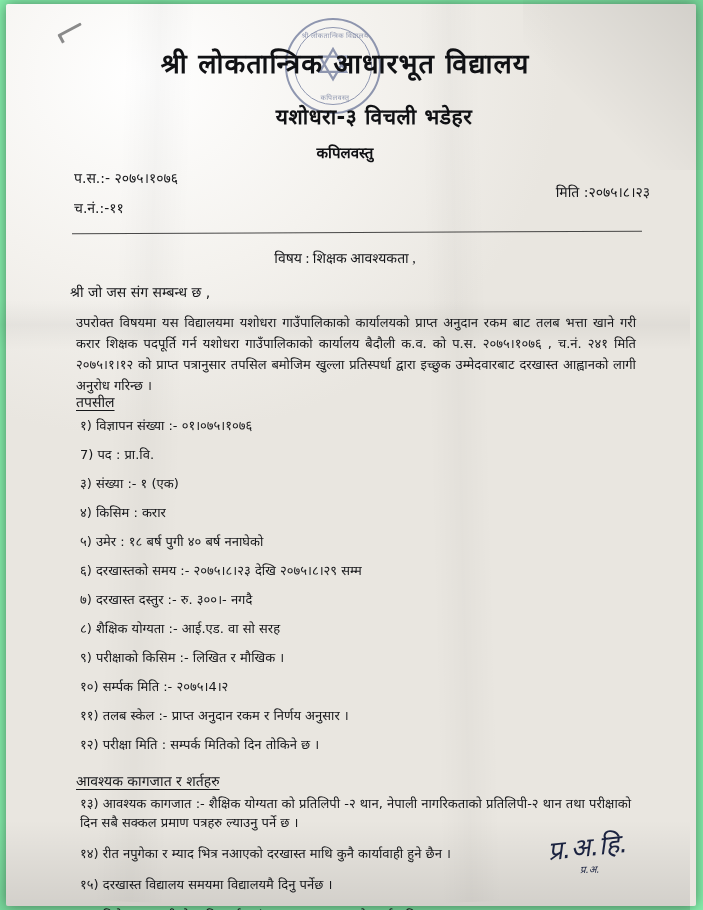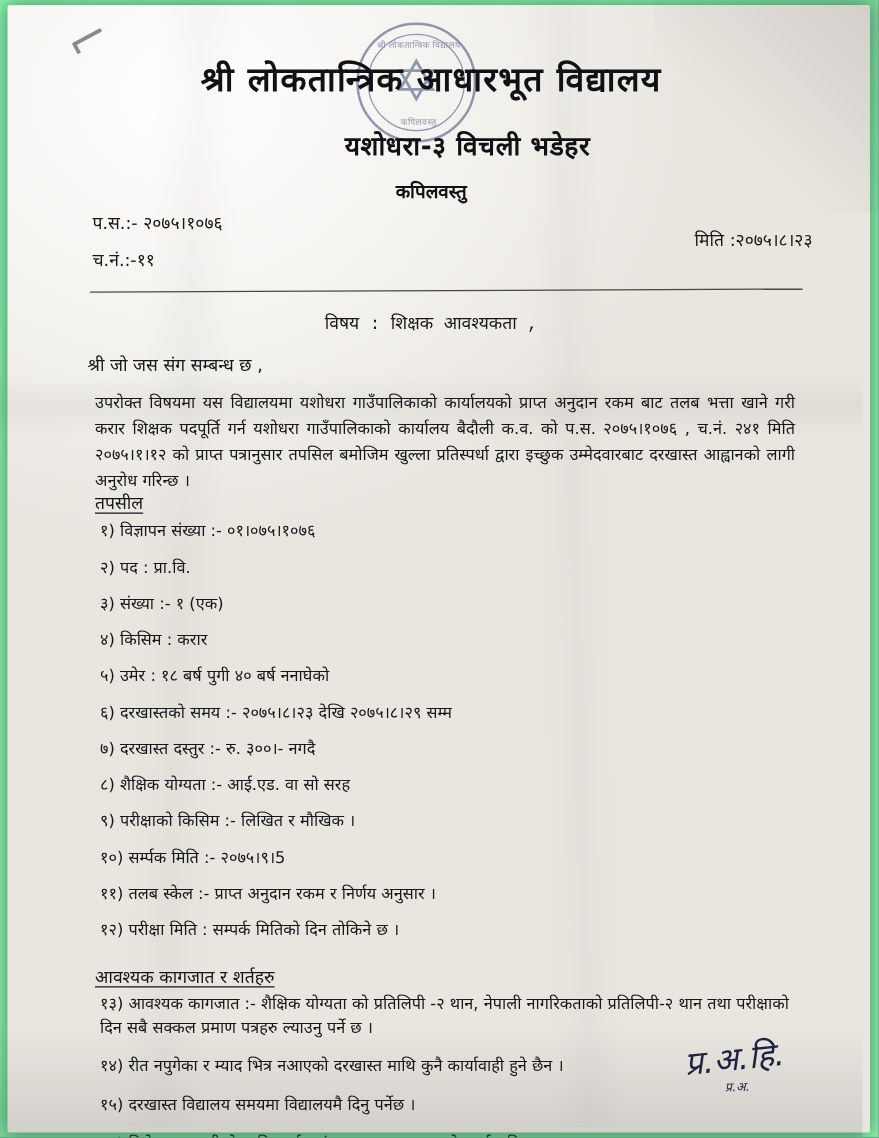"विषय : शिक्षक आवश्यकता ," #subject { font-family: Liberation Mono, monospace -> Liberation Serif, serif }
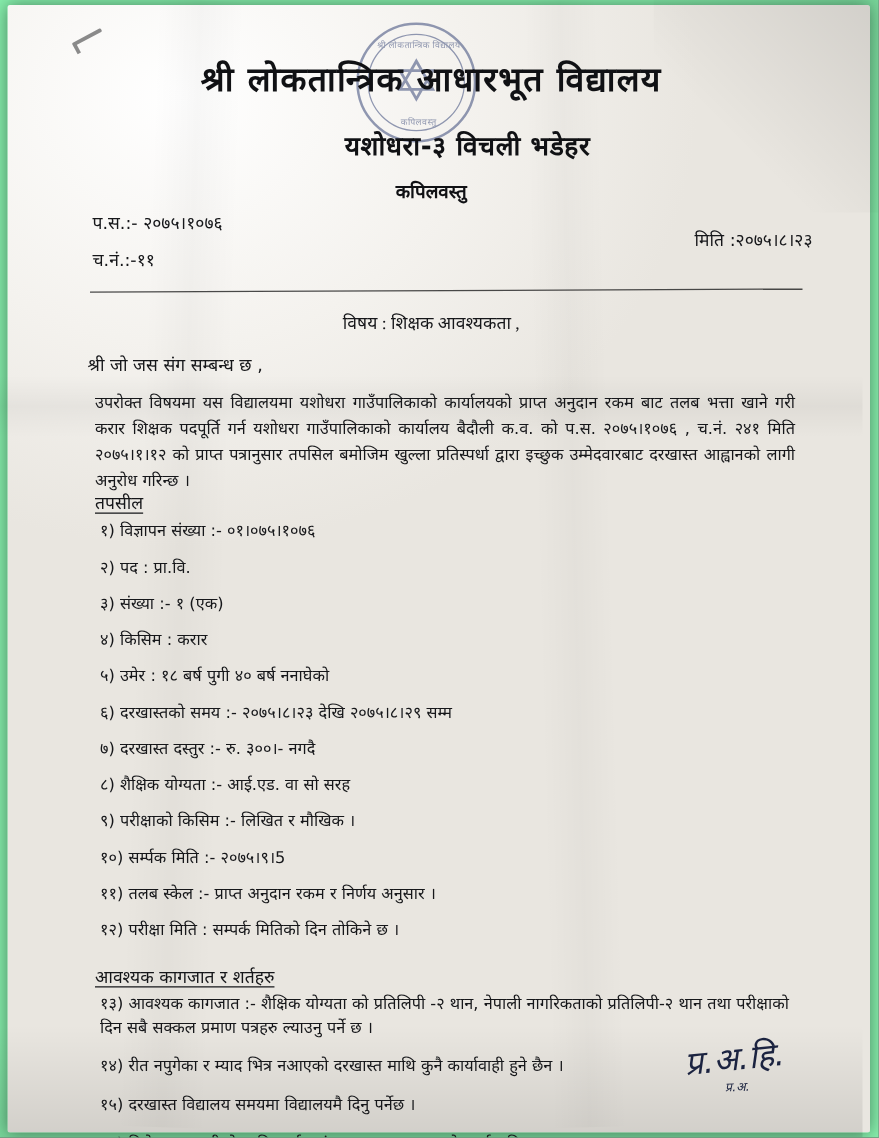"२) पद : प्रा.वि." div.item { text: २ -> 7 }
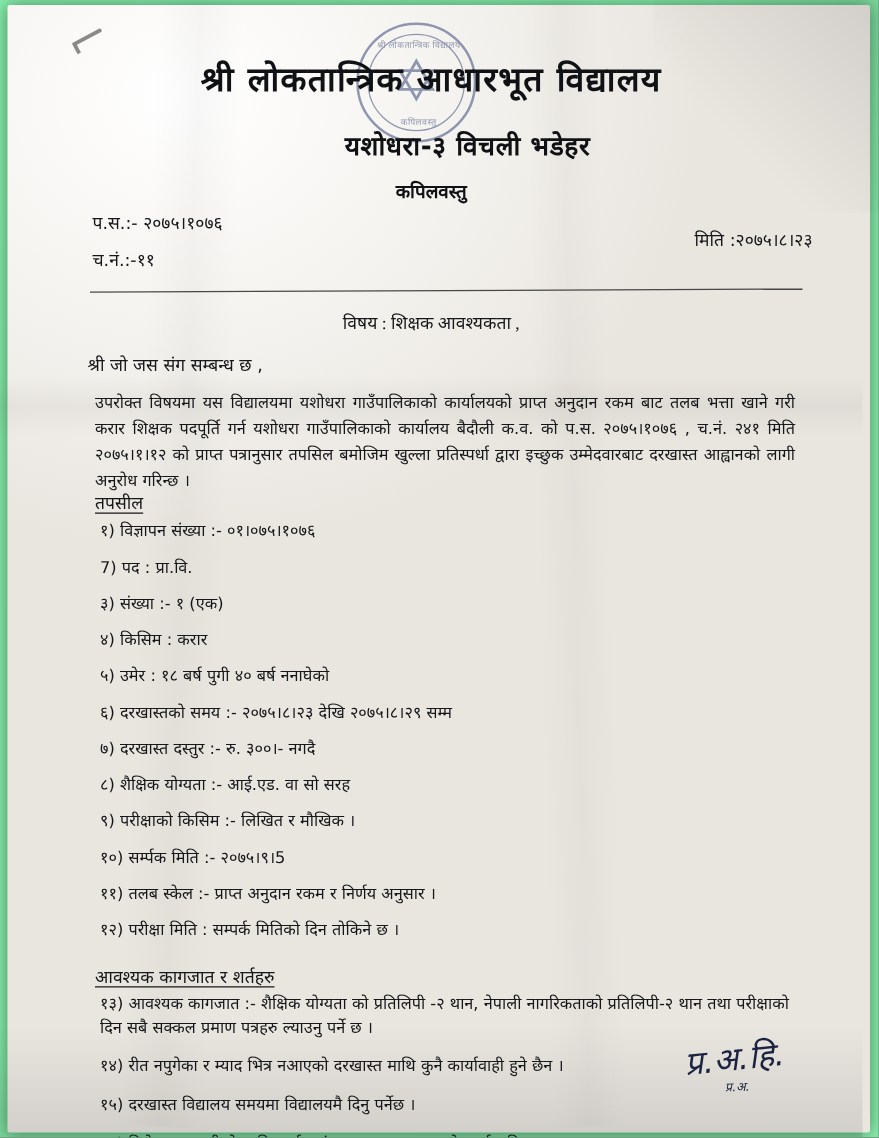"१०) सर्म्पक मिति :- २०७५।९।5" div.item { text: ९।5 -> 4।२ }
